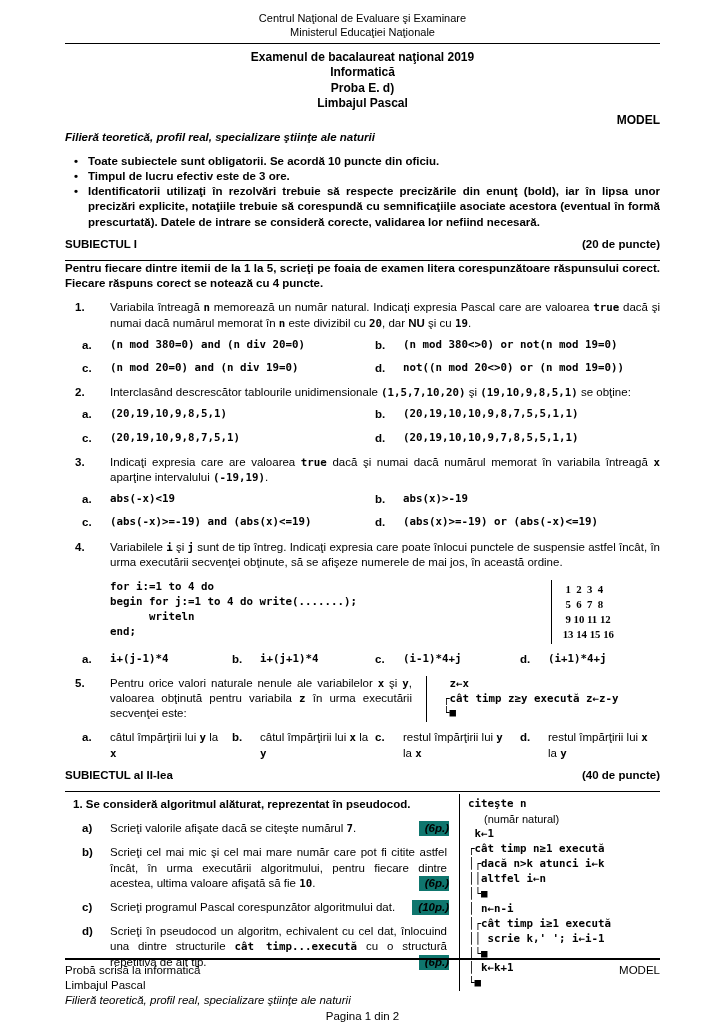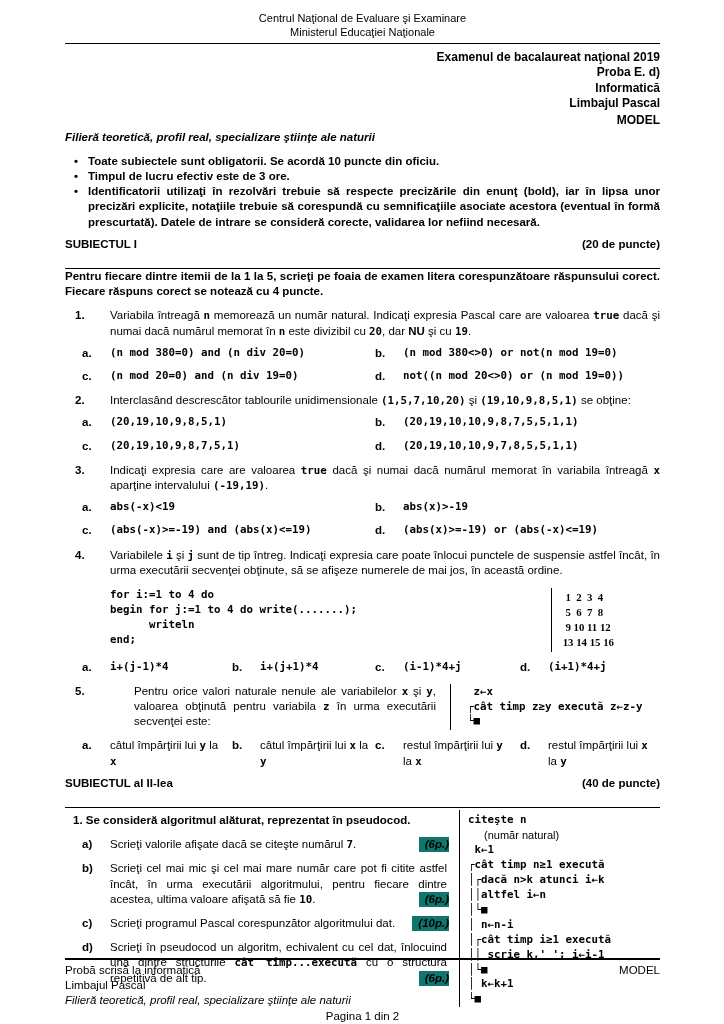"Examenul de bacalaureat naţional 2019" .hmain { text-align: right -> center }
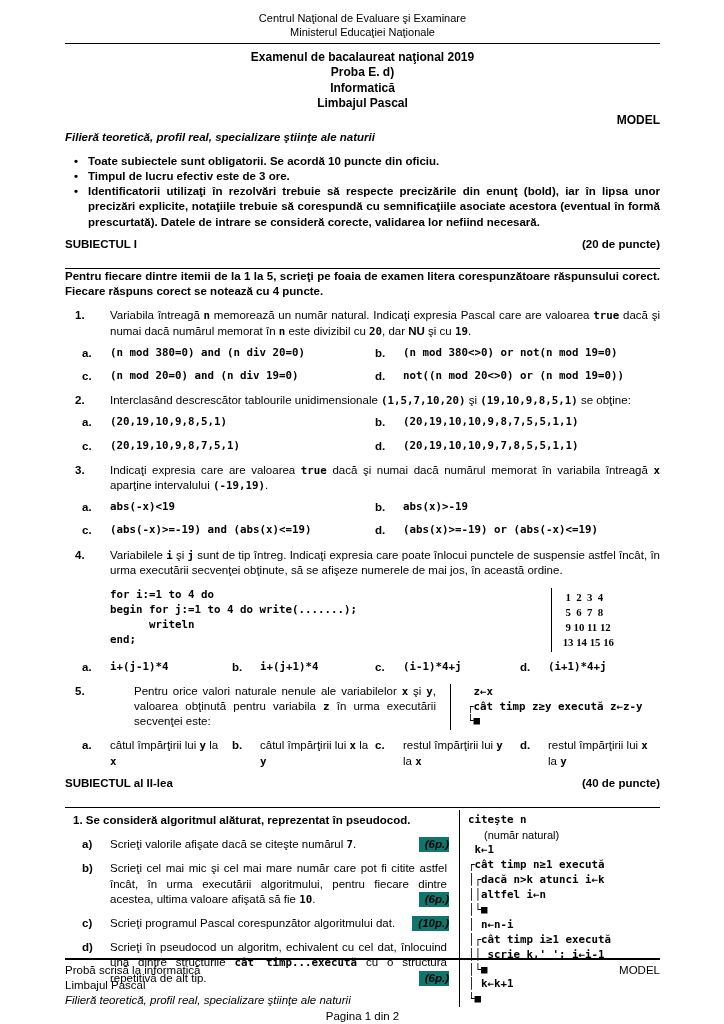"Proba E. d)" div.hmain { order: before "Informatică" -> after "Informatică" }
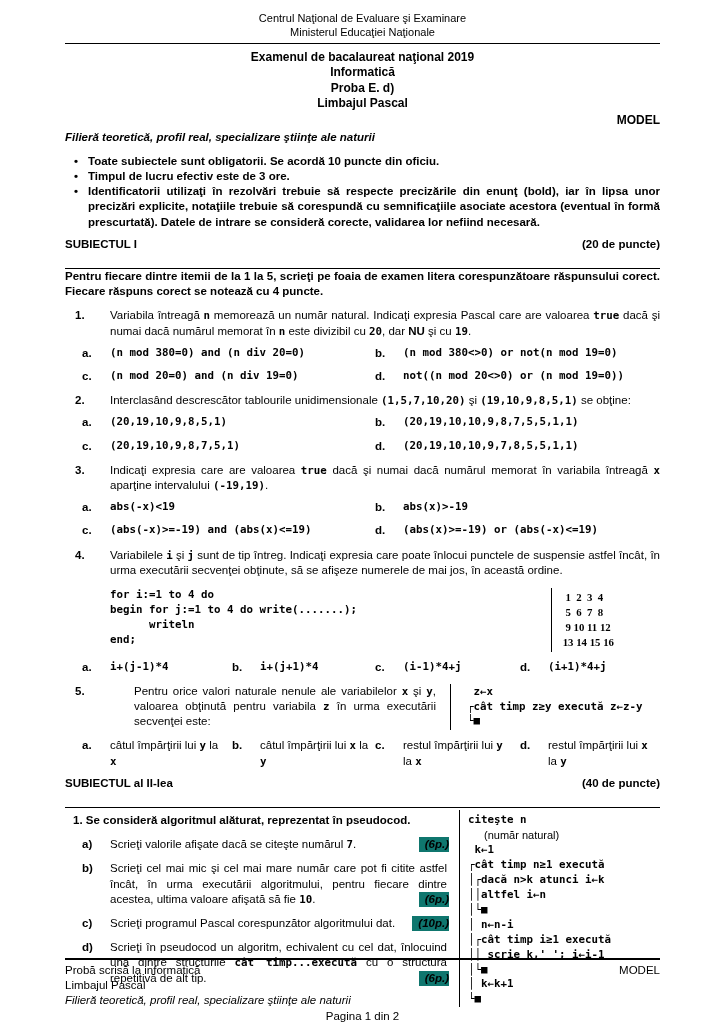"SUBIECTUL I" .sec-head { padding-bottom: 16px -> 8px }
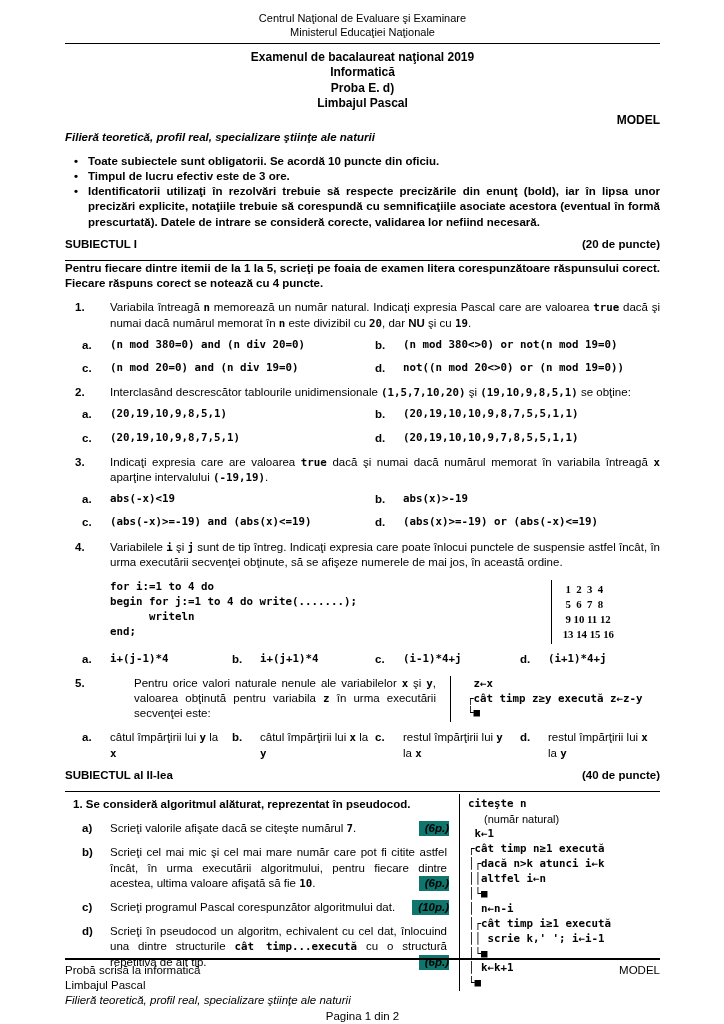"Pentru orice valori naturale nenule" .q5text { margin-left: 24px -> none }
